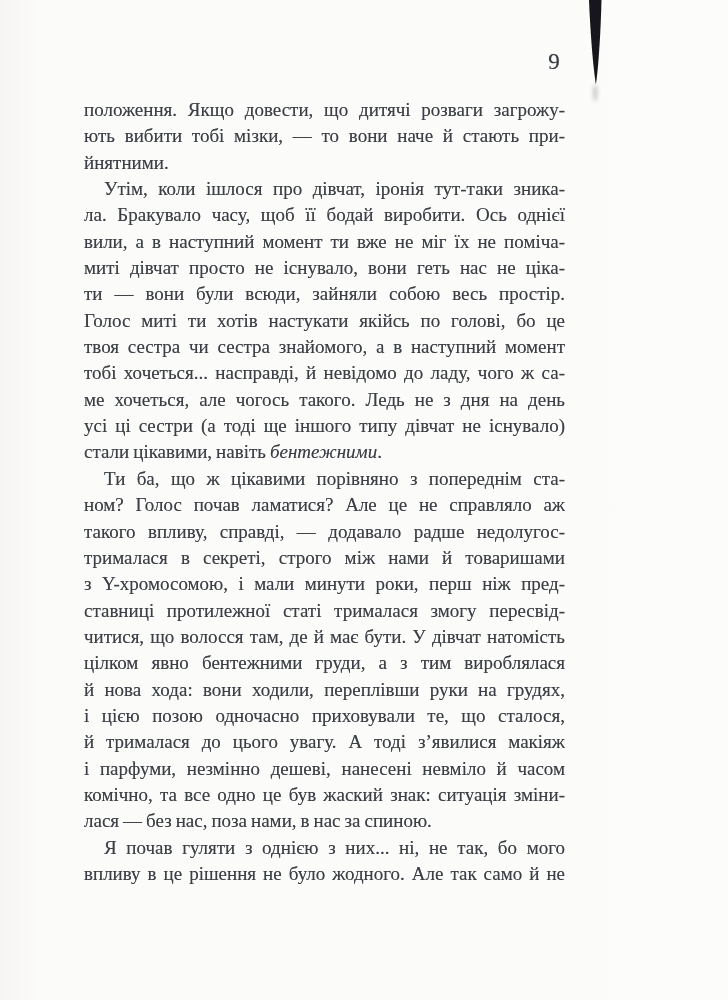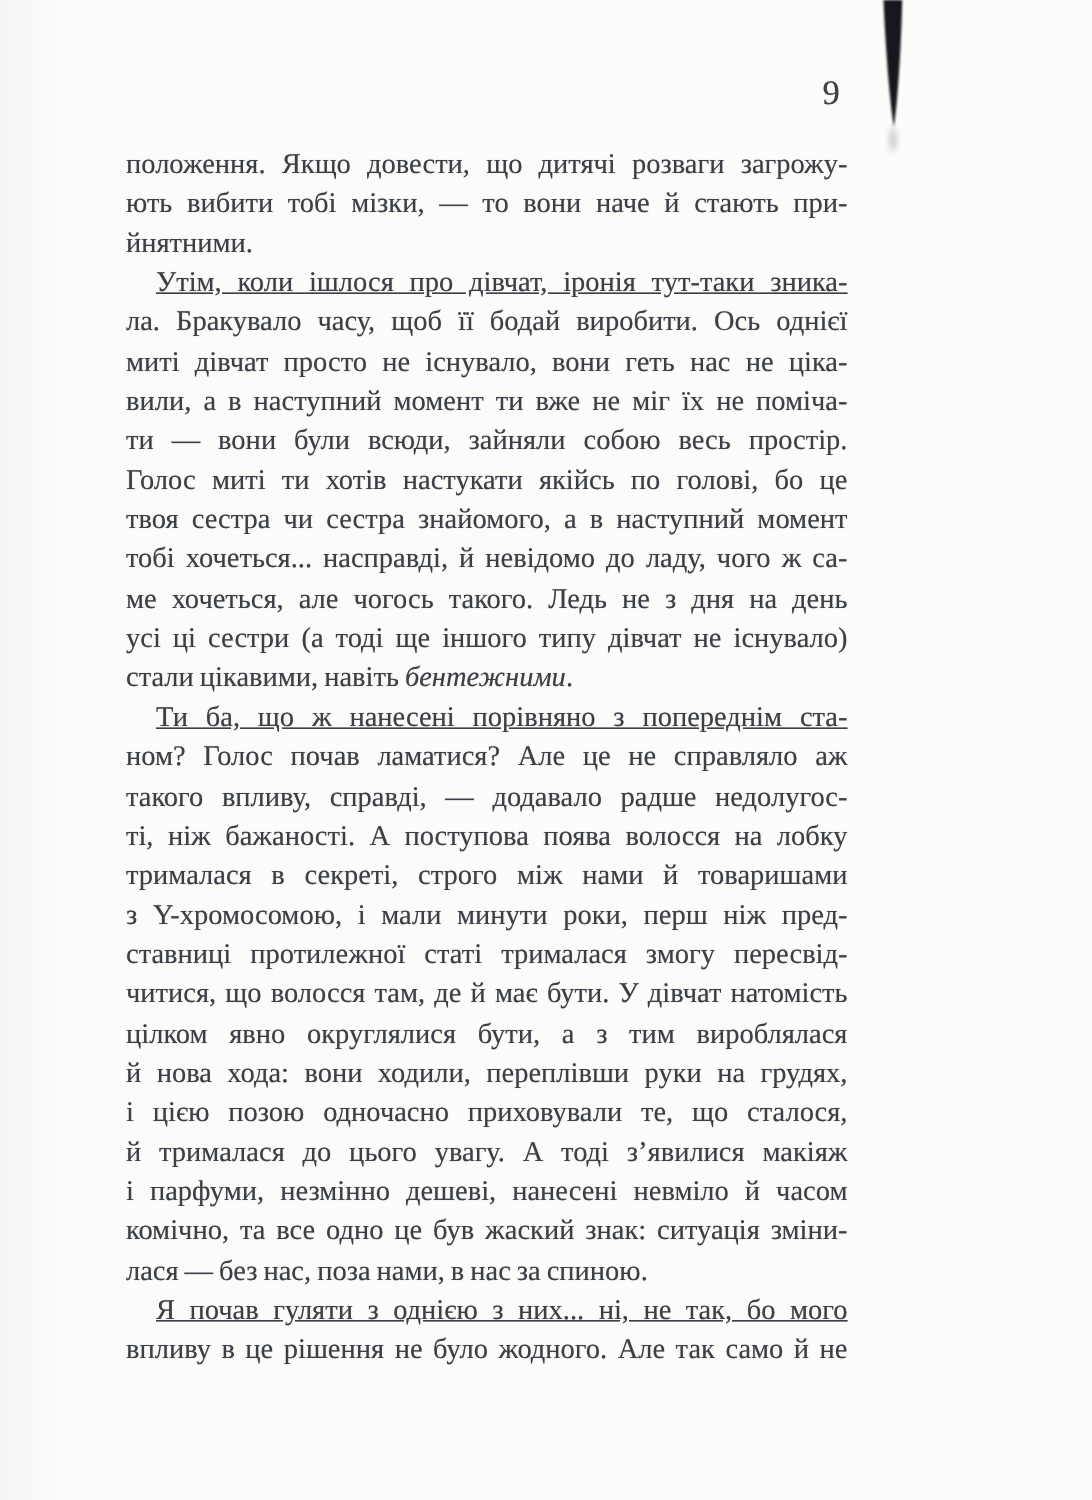"Утім, коли ішлося про дівчат," .line.indent { text-decoration: underline -> none }
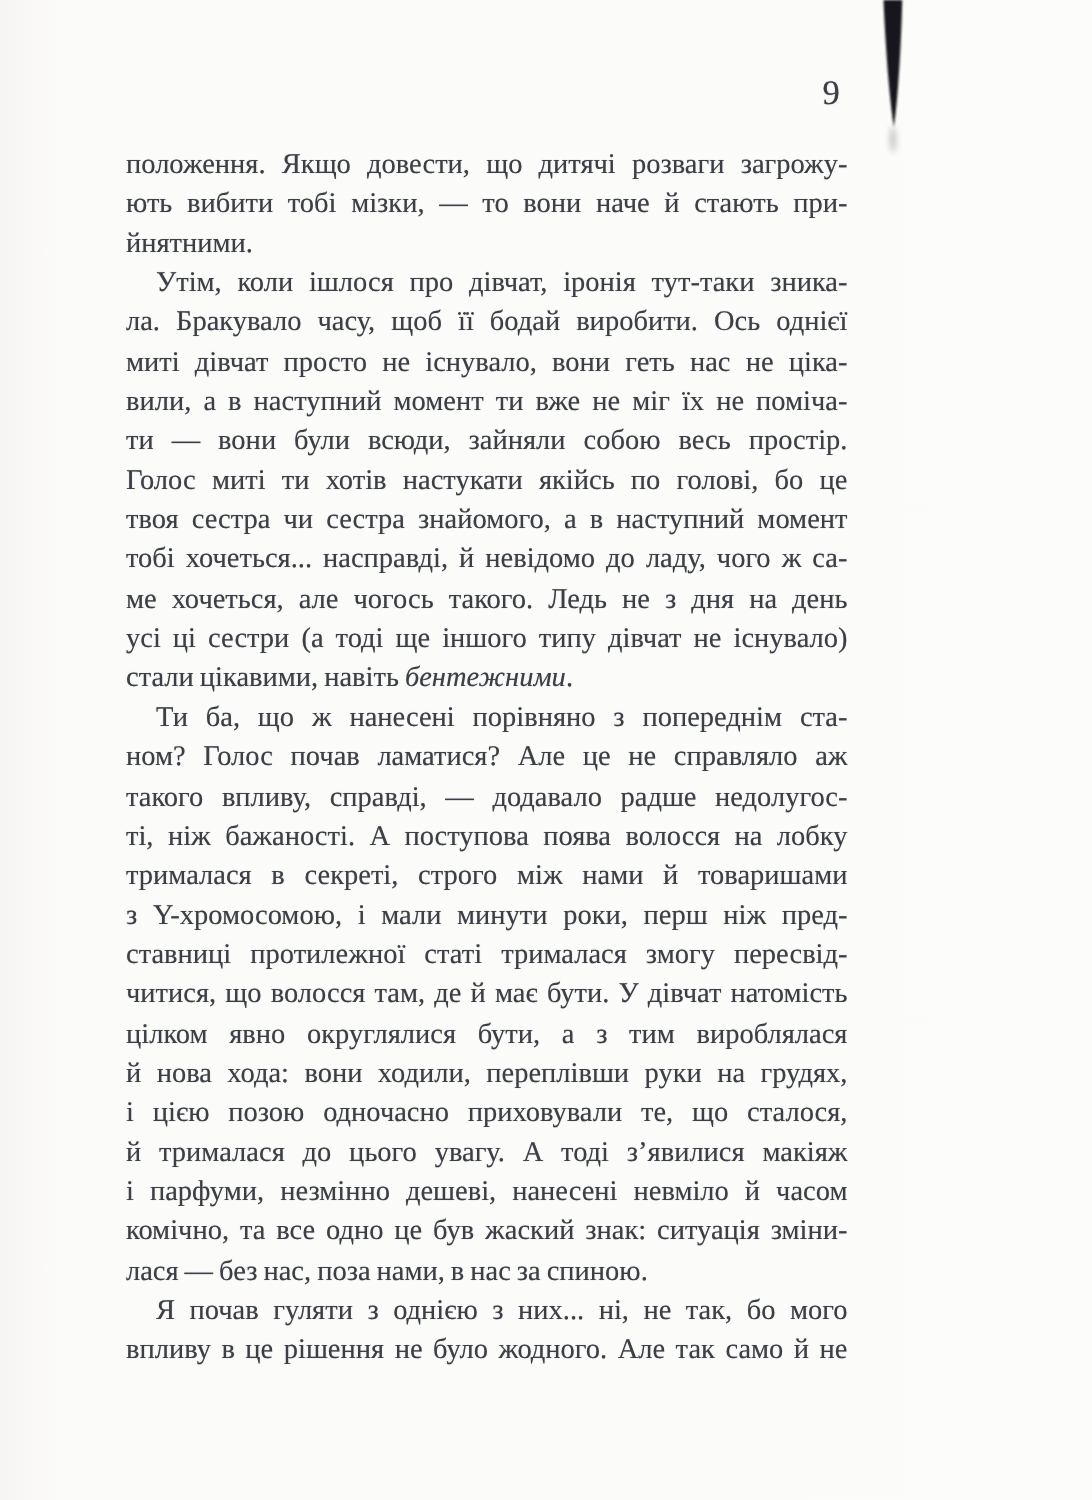"миті дівчат просто не існувало," div.line { order: before "вили, а в наступний момент" -> after "вили, а в наступний момент" }
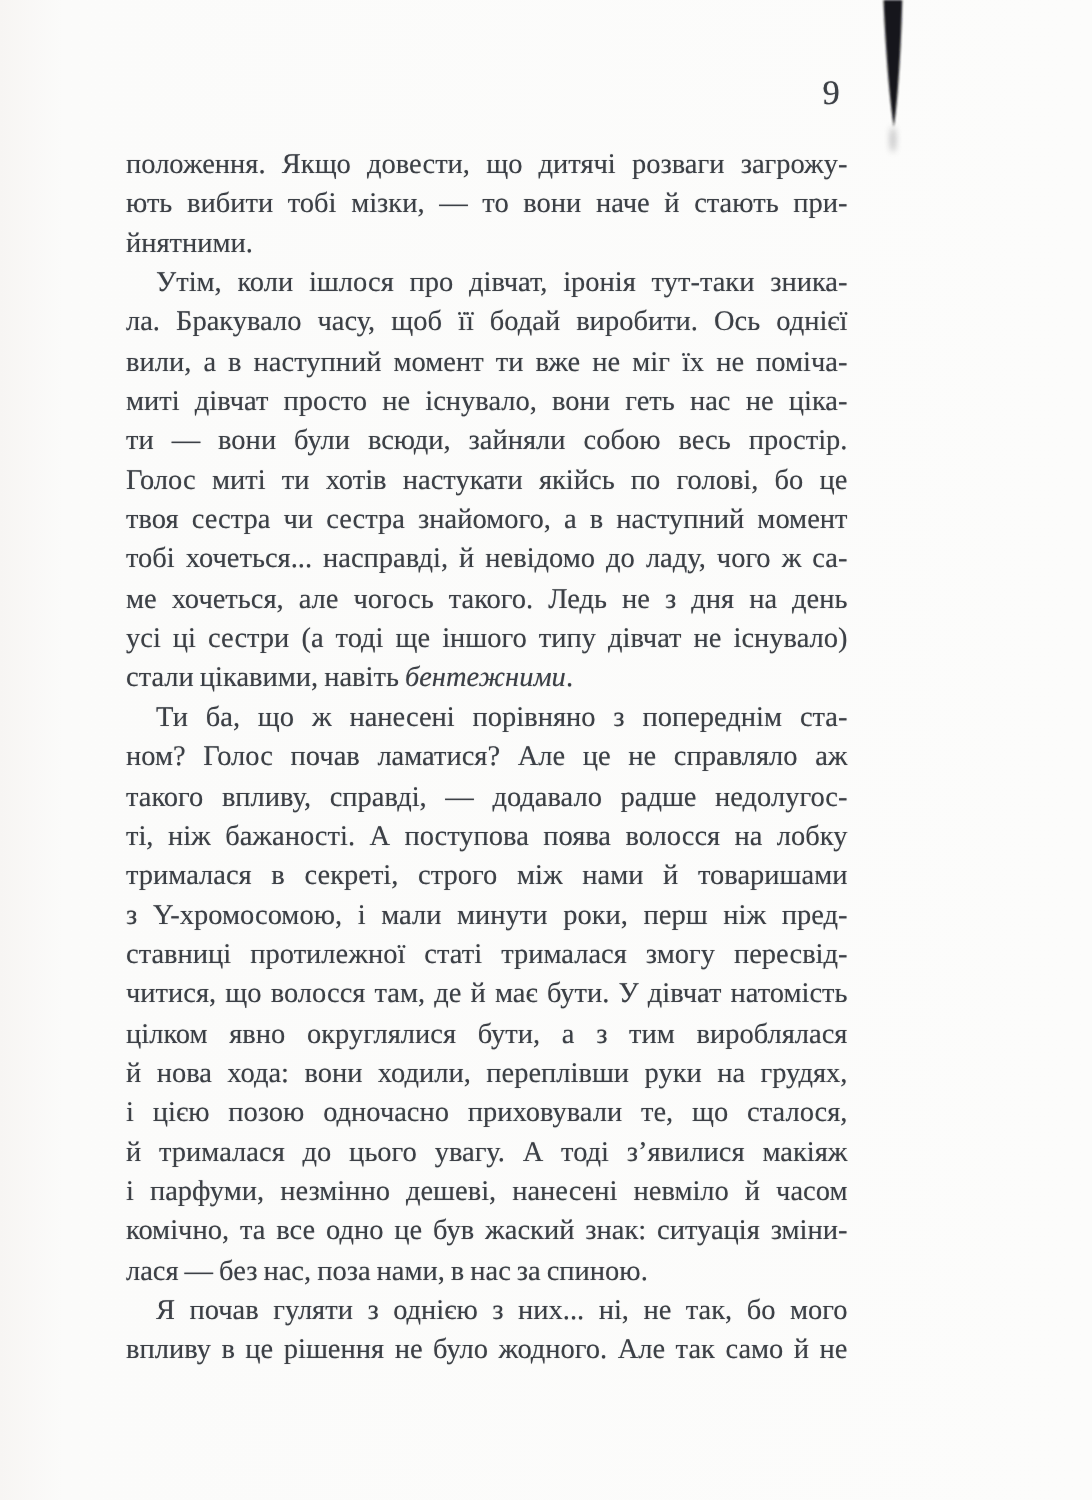"Ти ба, що ж нанесені" span { text: нанесені -> цікавими }
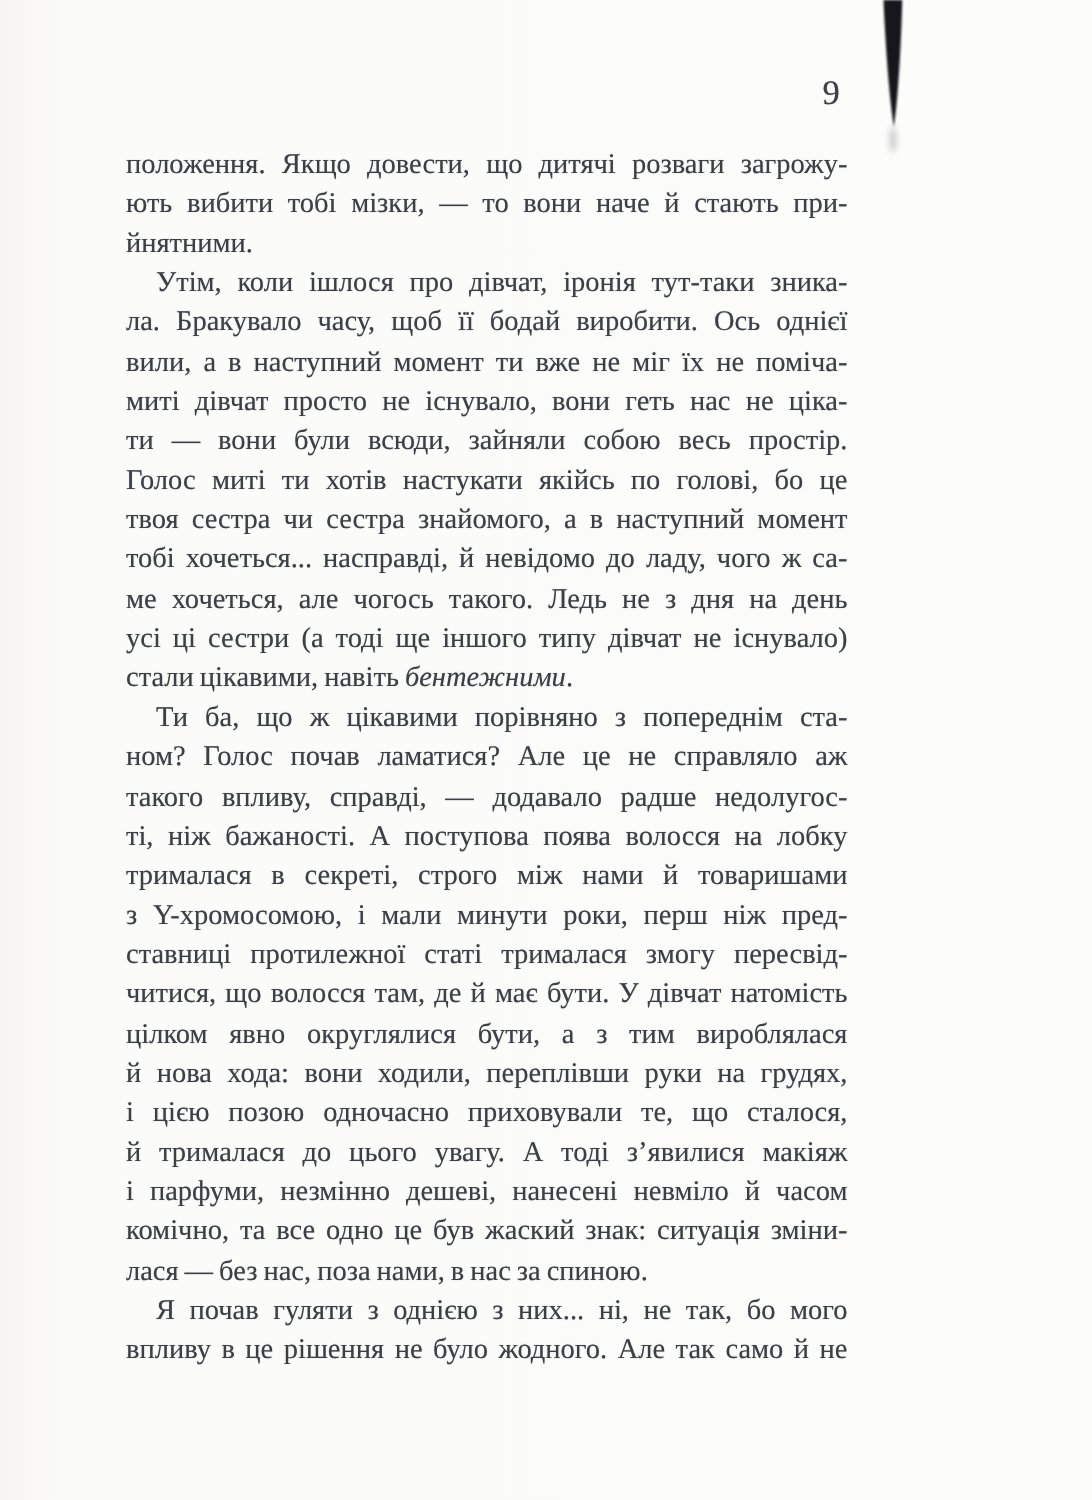"ті, ніж бажаності. А поступова" div.line { html: <div><span>ті, ніж бажаності. А поступова поява волосся на лобку</span></div> -> none }
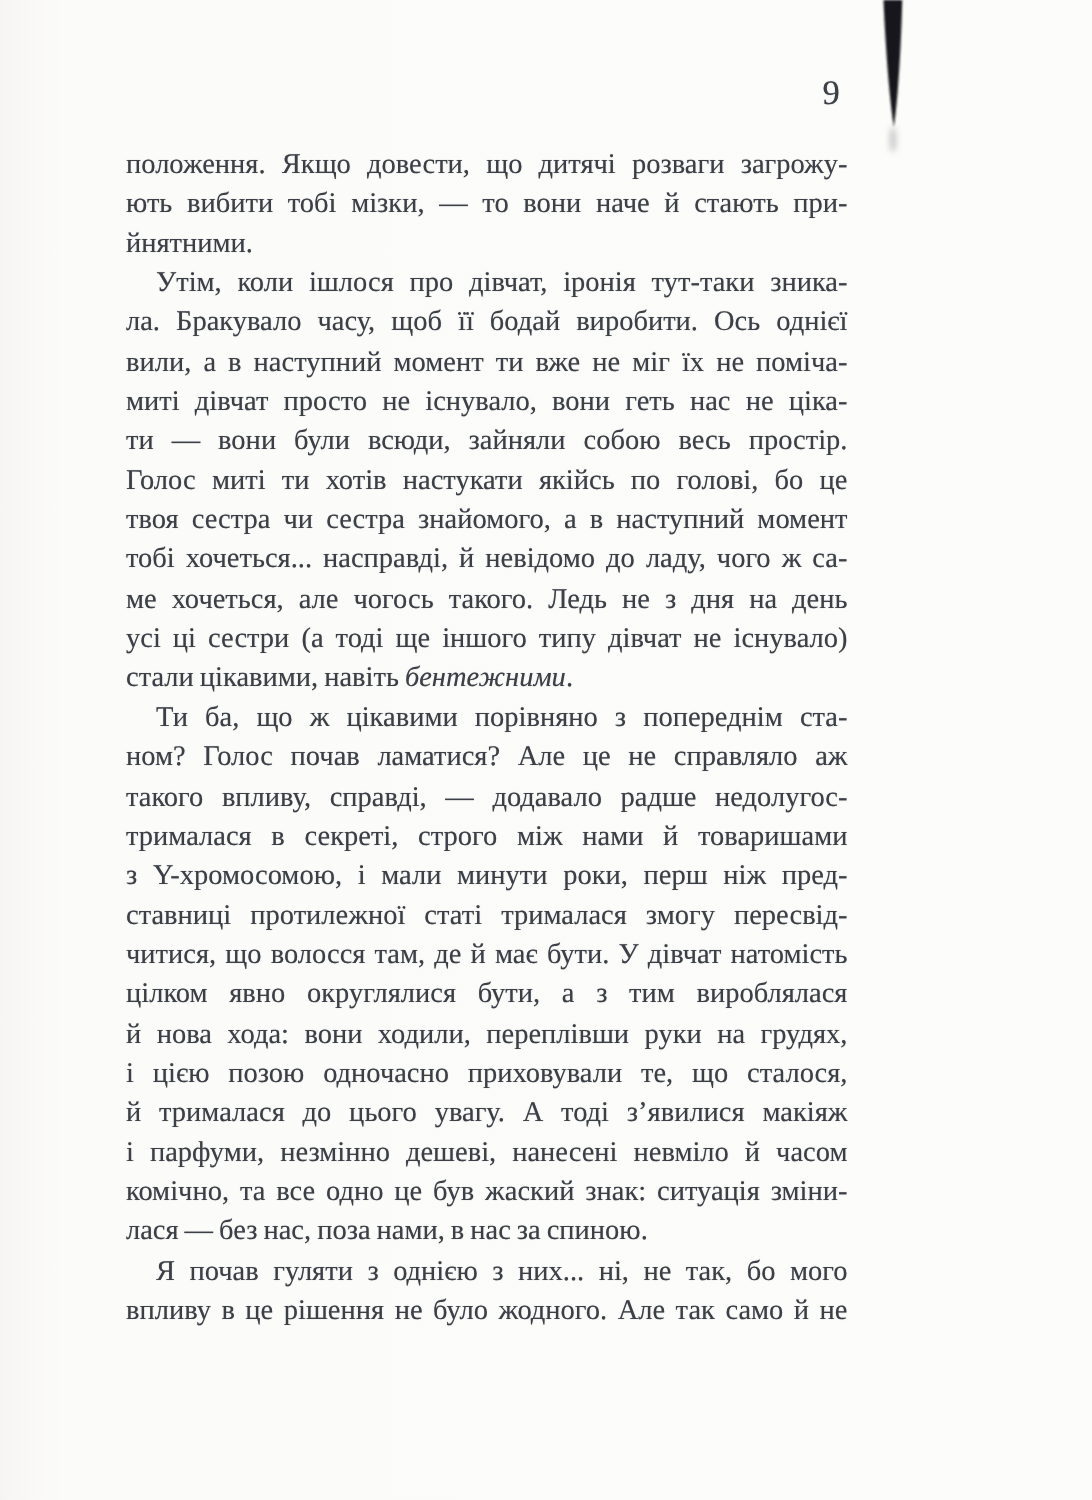"цілком явно округлялися бути, а" span { text: округлялися бути -> бентежними груди }
